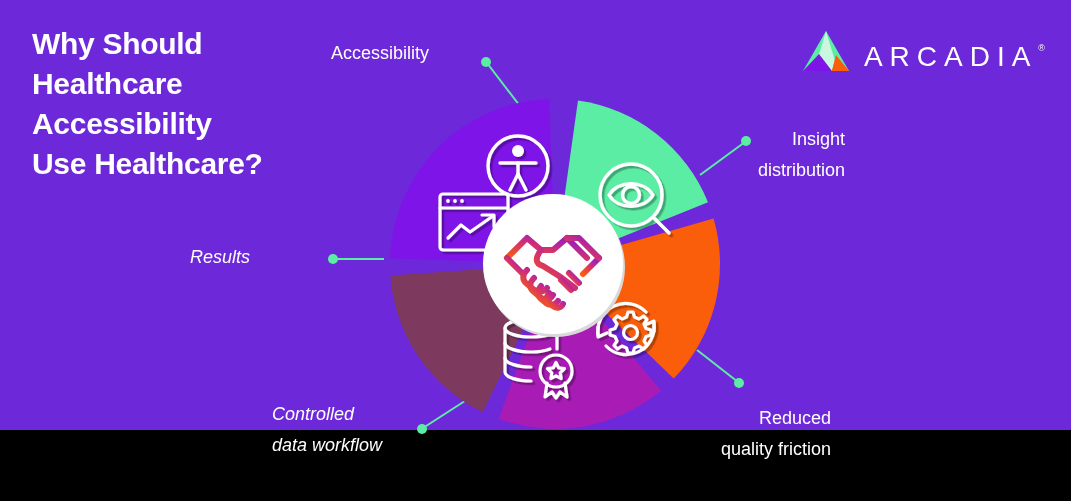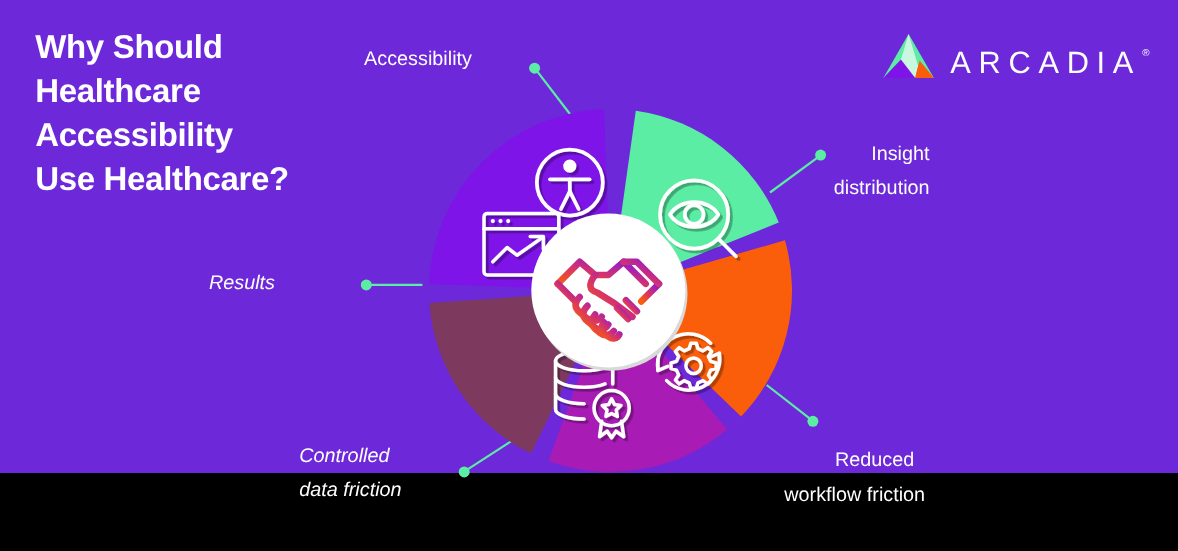"data friction" span { text: friction -> workflow }
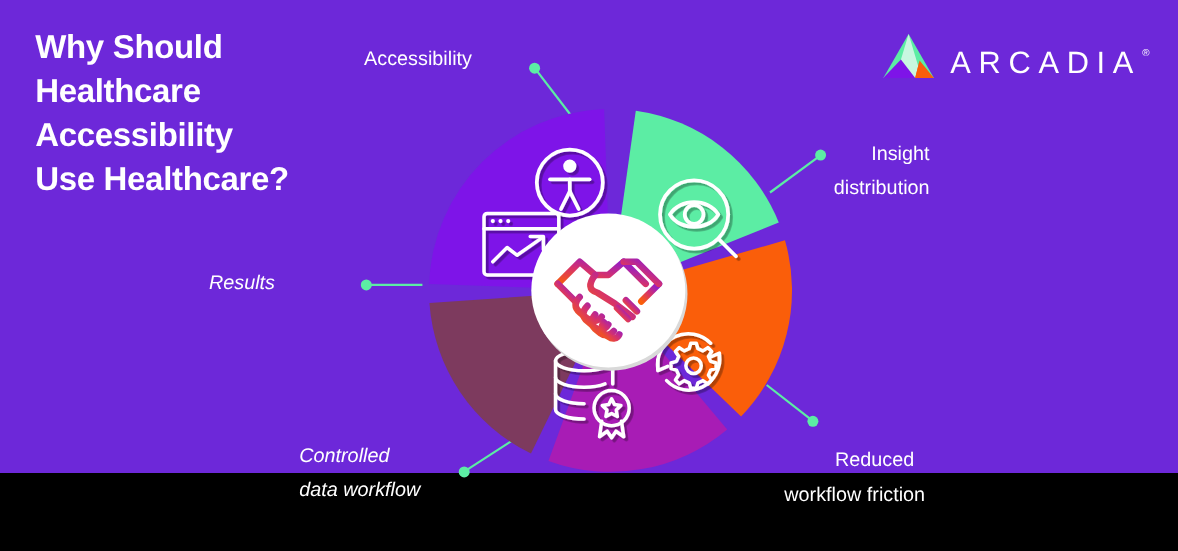"workflow friction" span.l2 { text: workflow -> quality }
